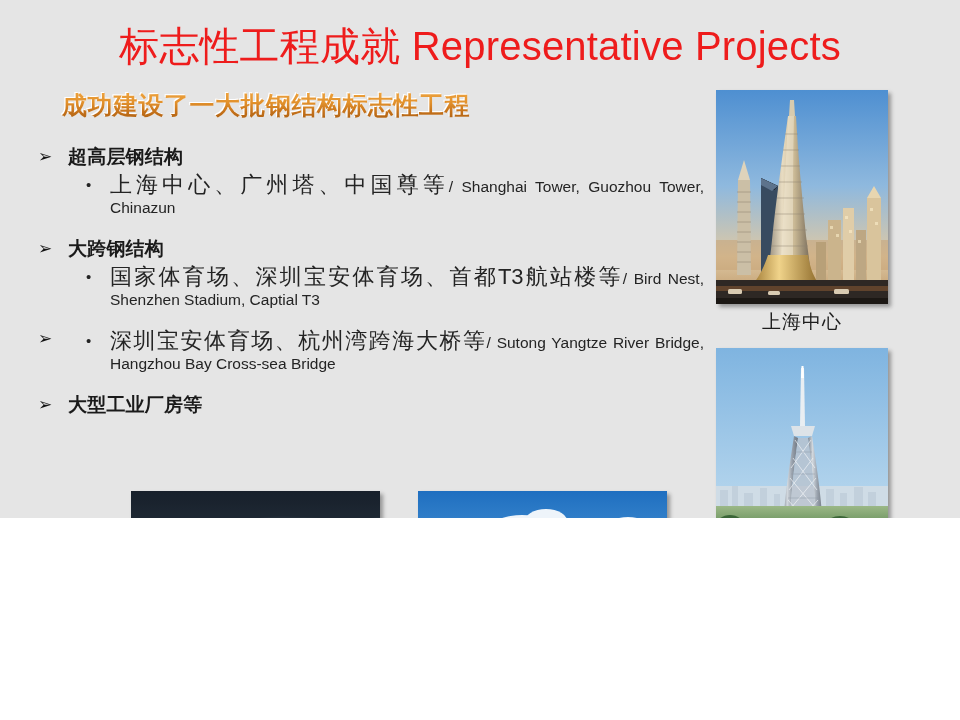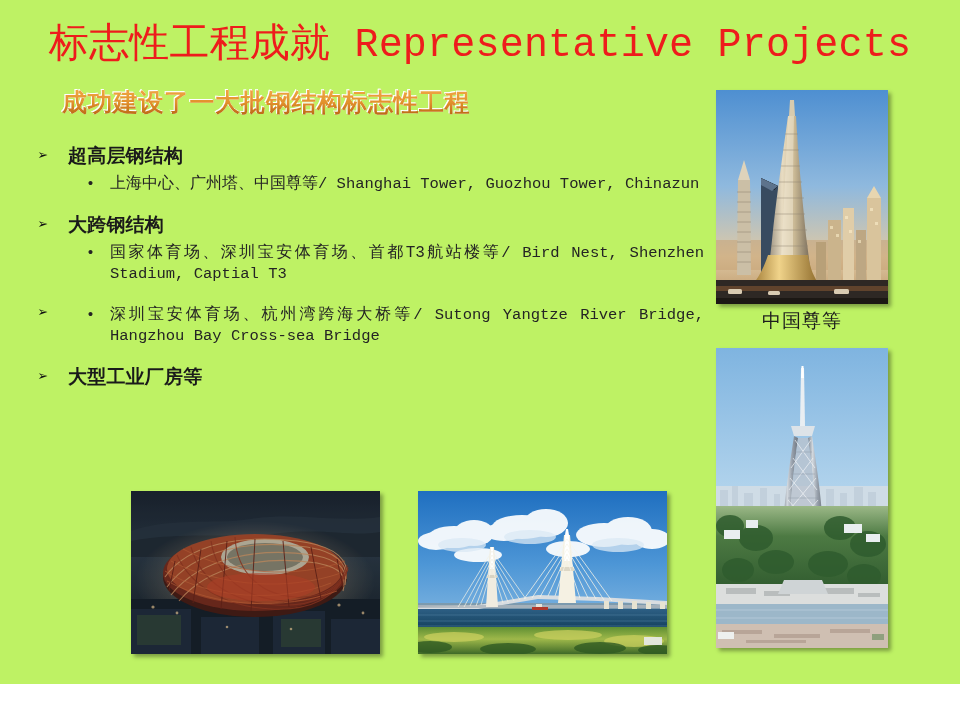"标志性工程成就 Representative Projects" #slide { background: #bef264 -> #e5e5e5; font-family: Liberation Mono, monospace -> Liberation Sans, sans-serif; height: 684px -> 518px }
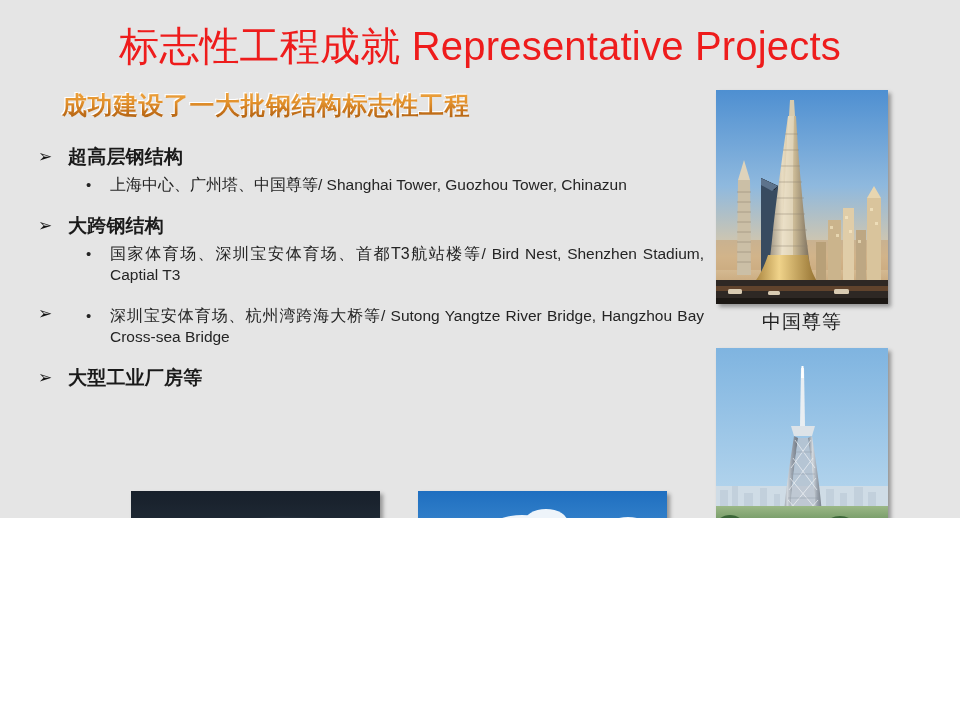"上海中心、广州塔、中国尊等" .lvl2 .cn { font-size: 16px -> 22px }
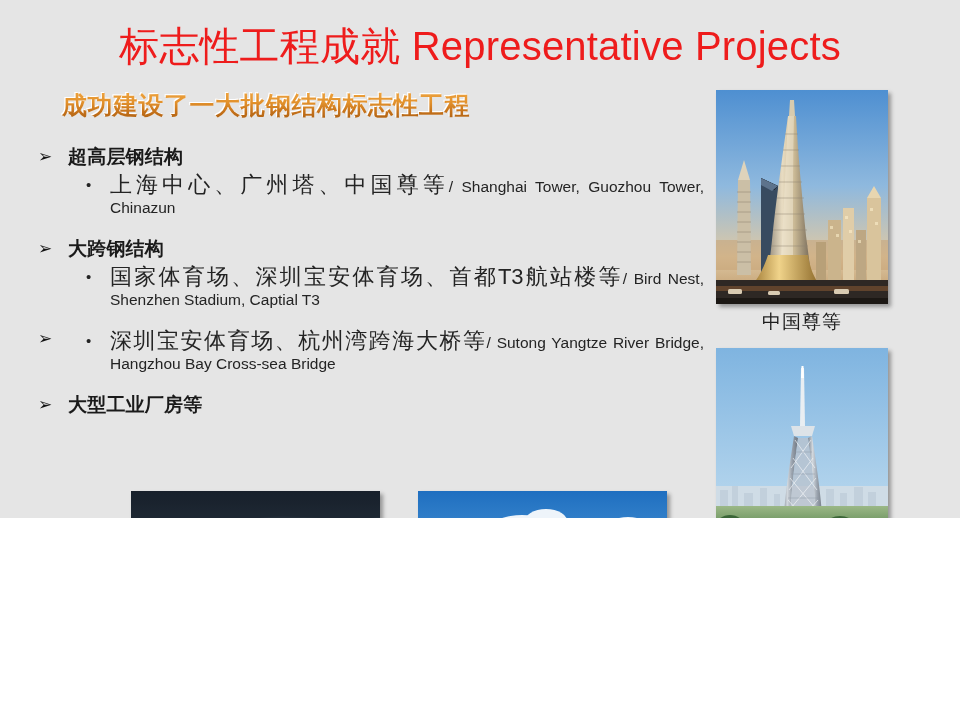"中国尊等" div.caption { text: 中国尊等 -> 上海中心 }
